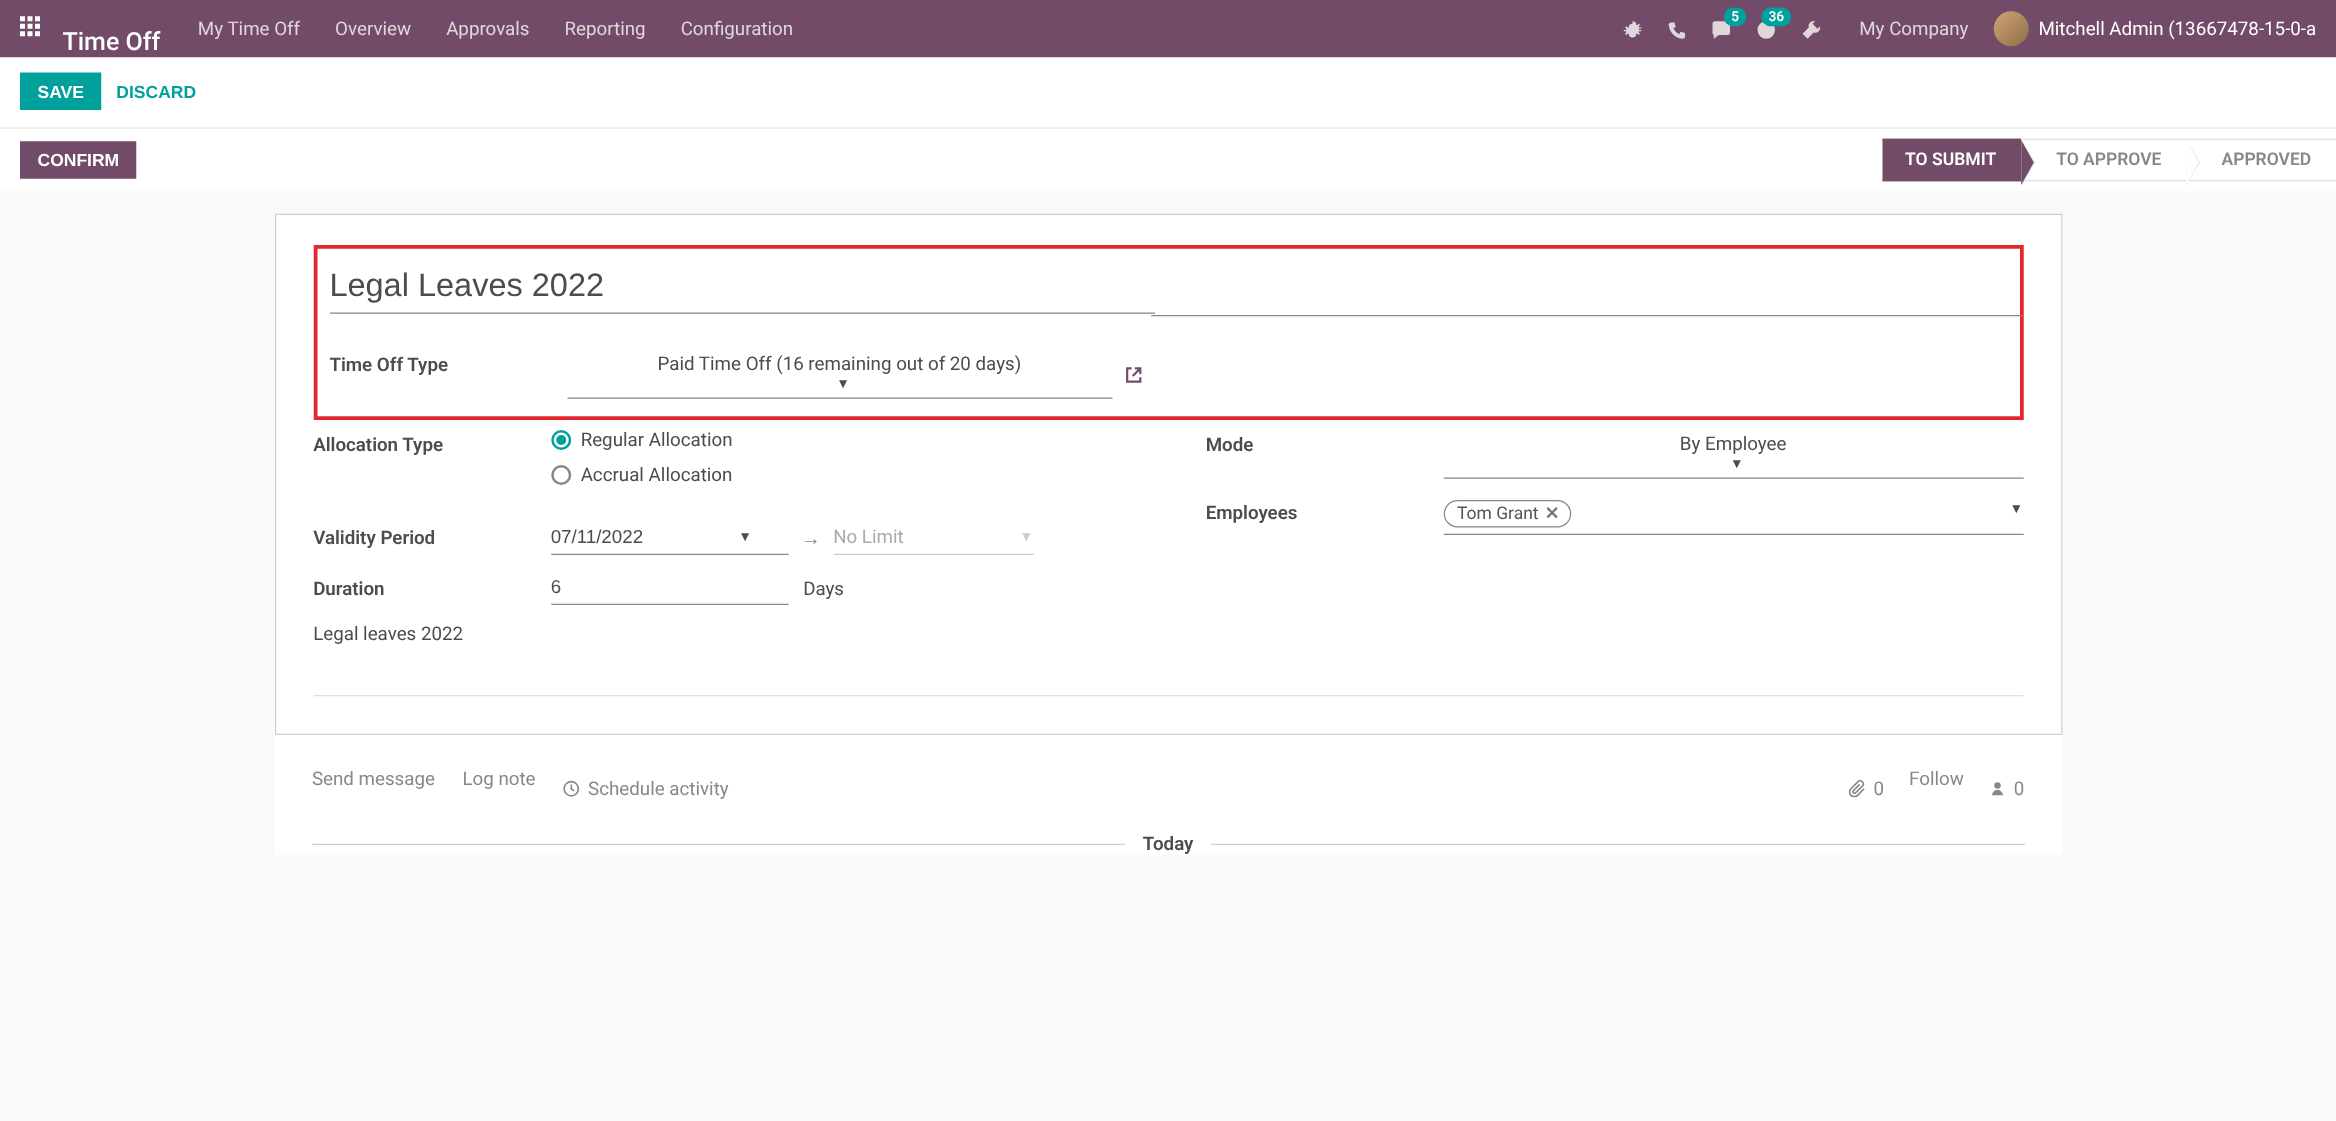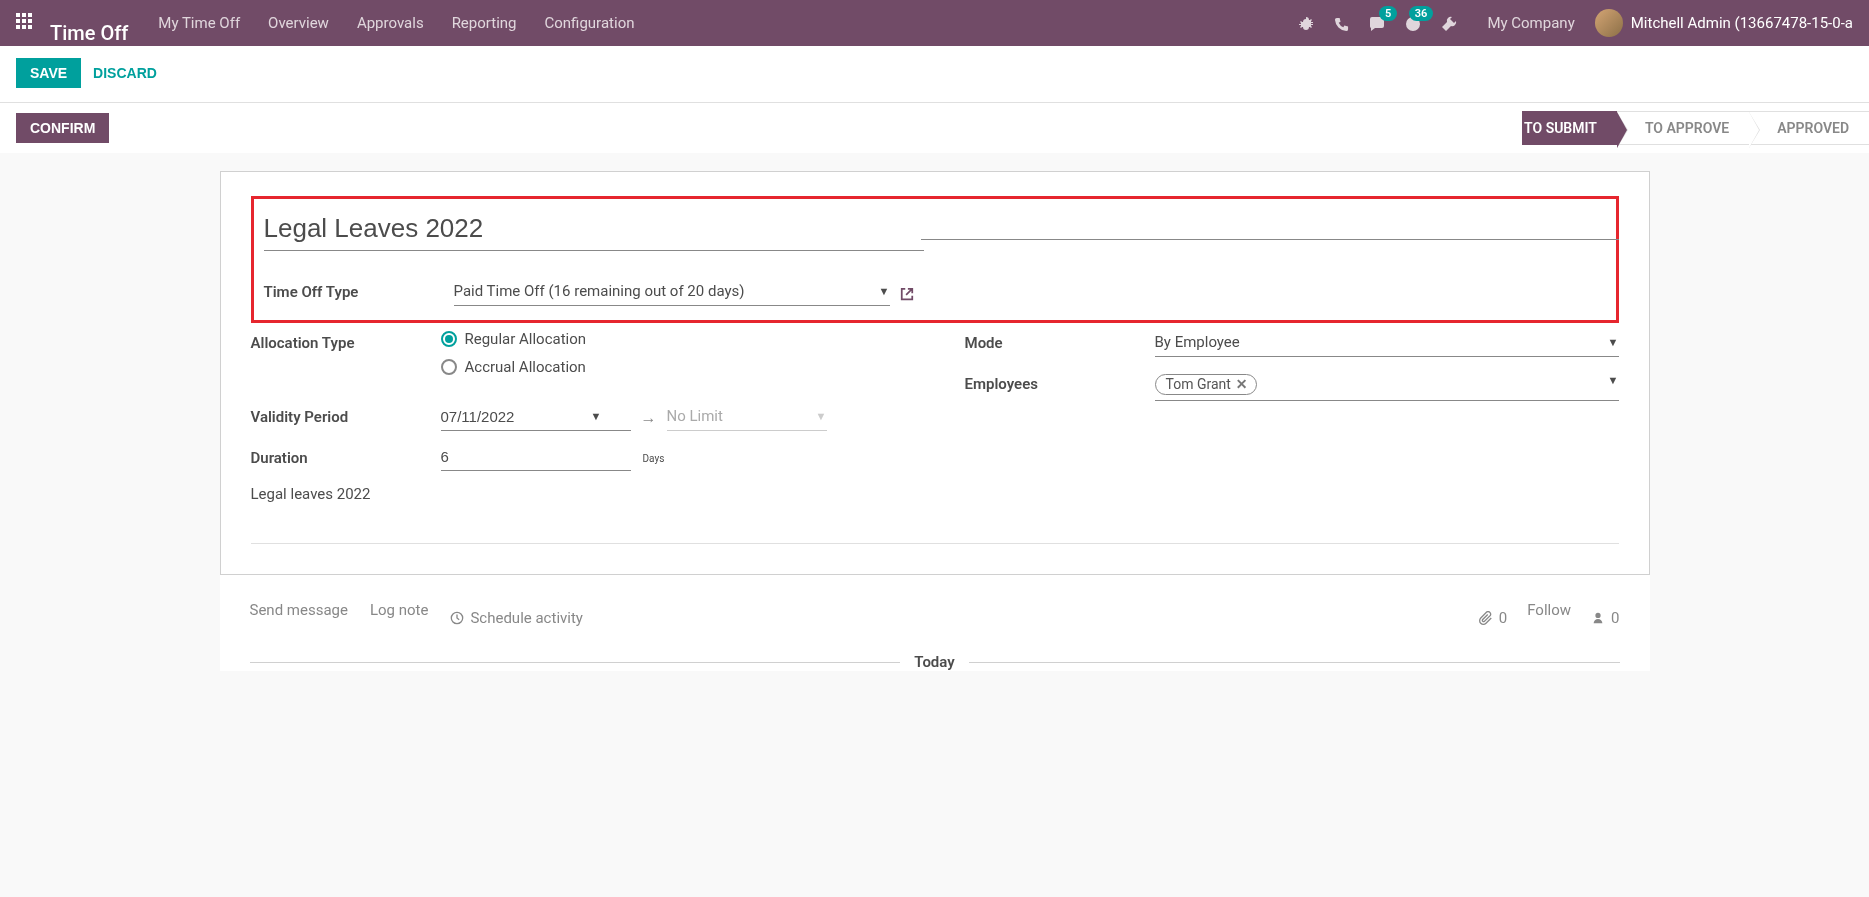"TO SUBMIT" .step:first-child { padding-left: 2px -> 18px }
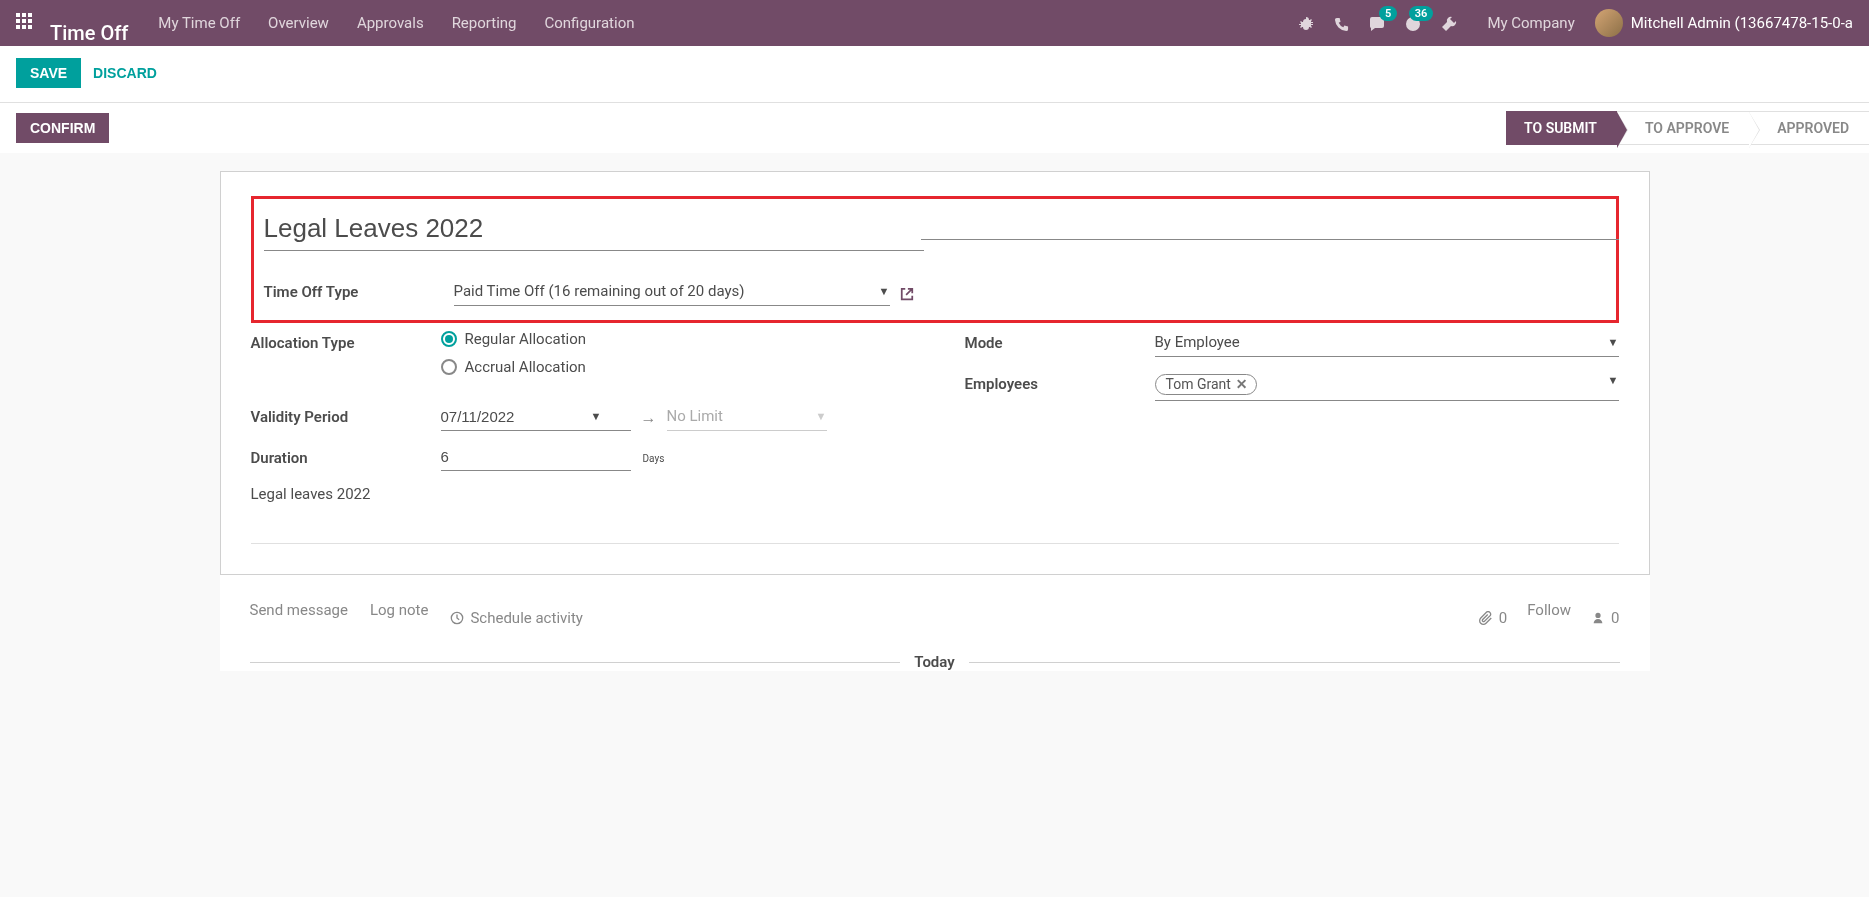"Paid Time Off (16 remaining" .select-field { flex-direction: none -> column }
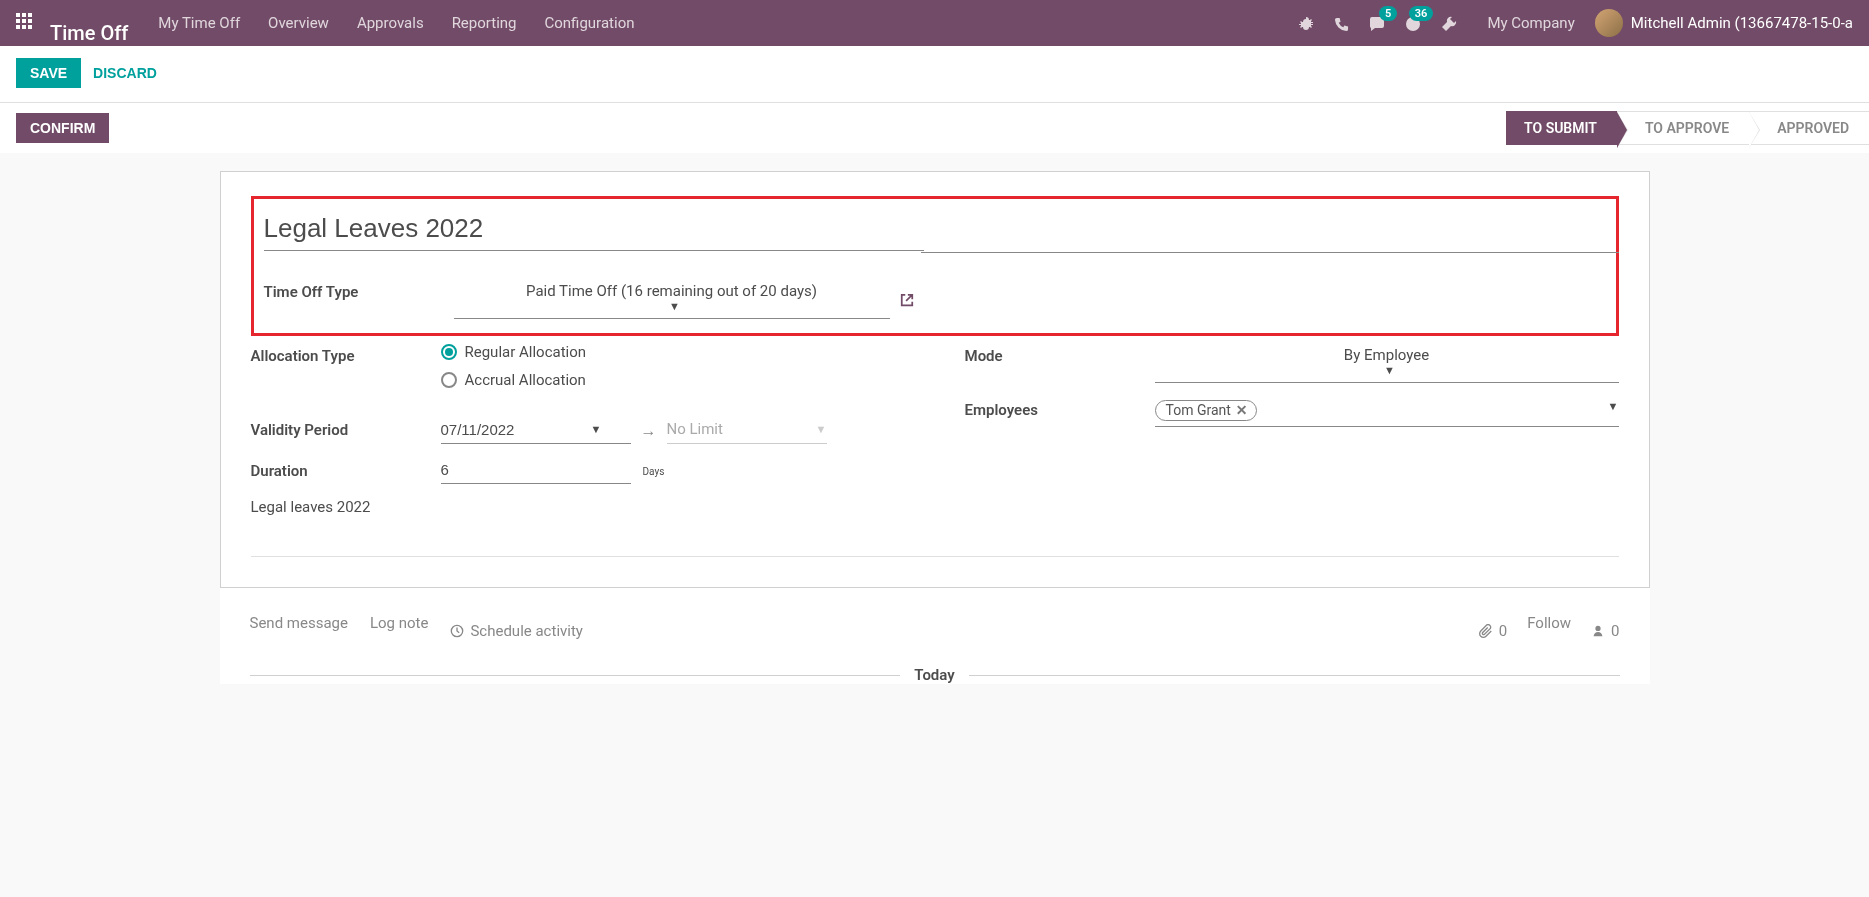"Days" .duration-unit { font-size: 10px -> 15px }
